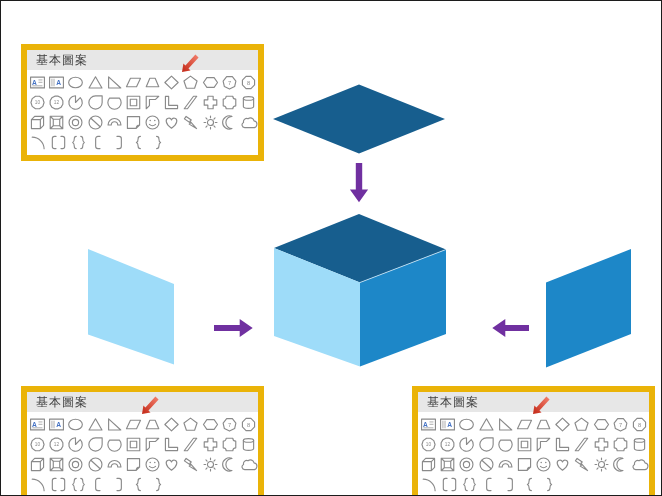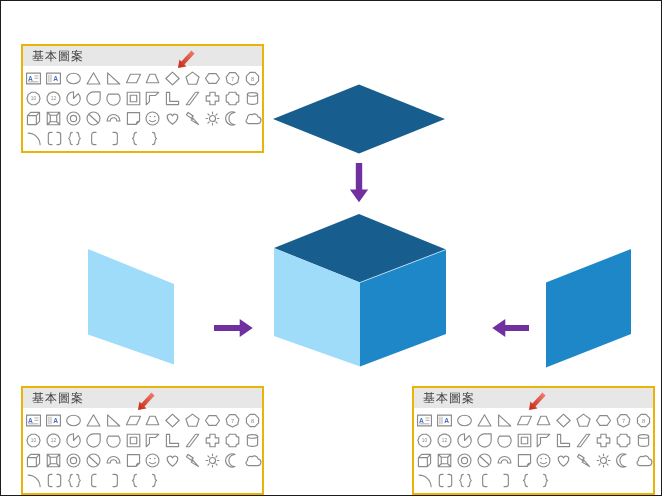"基本圖案" .palette { border: 2px solid #eab308 -> 6px solid #eab308 }
